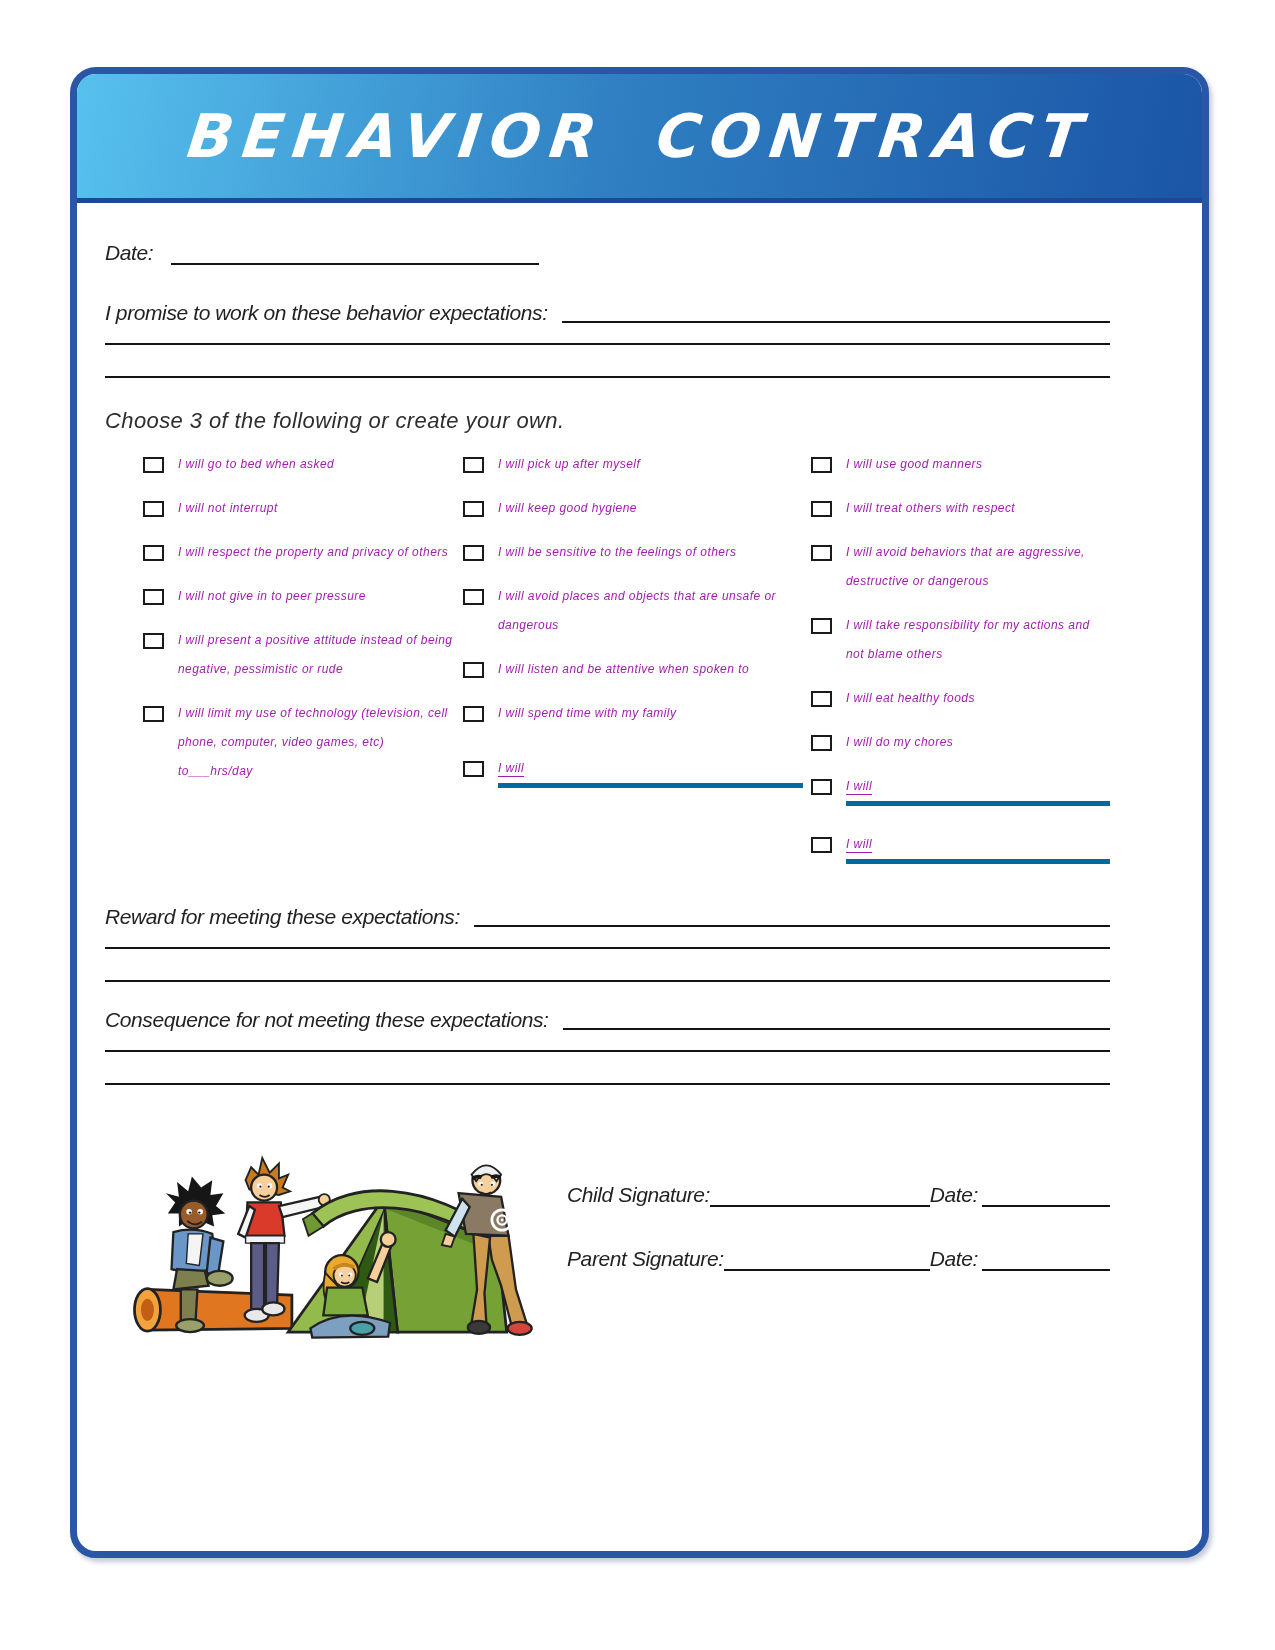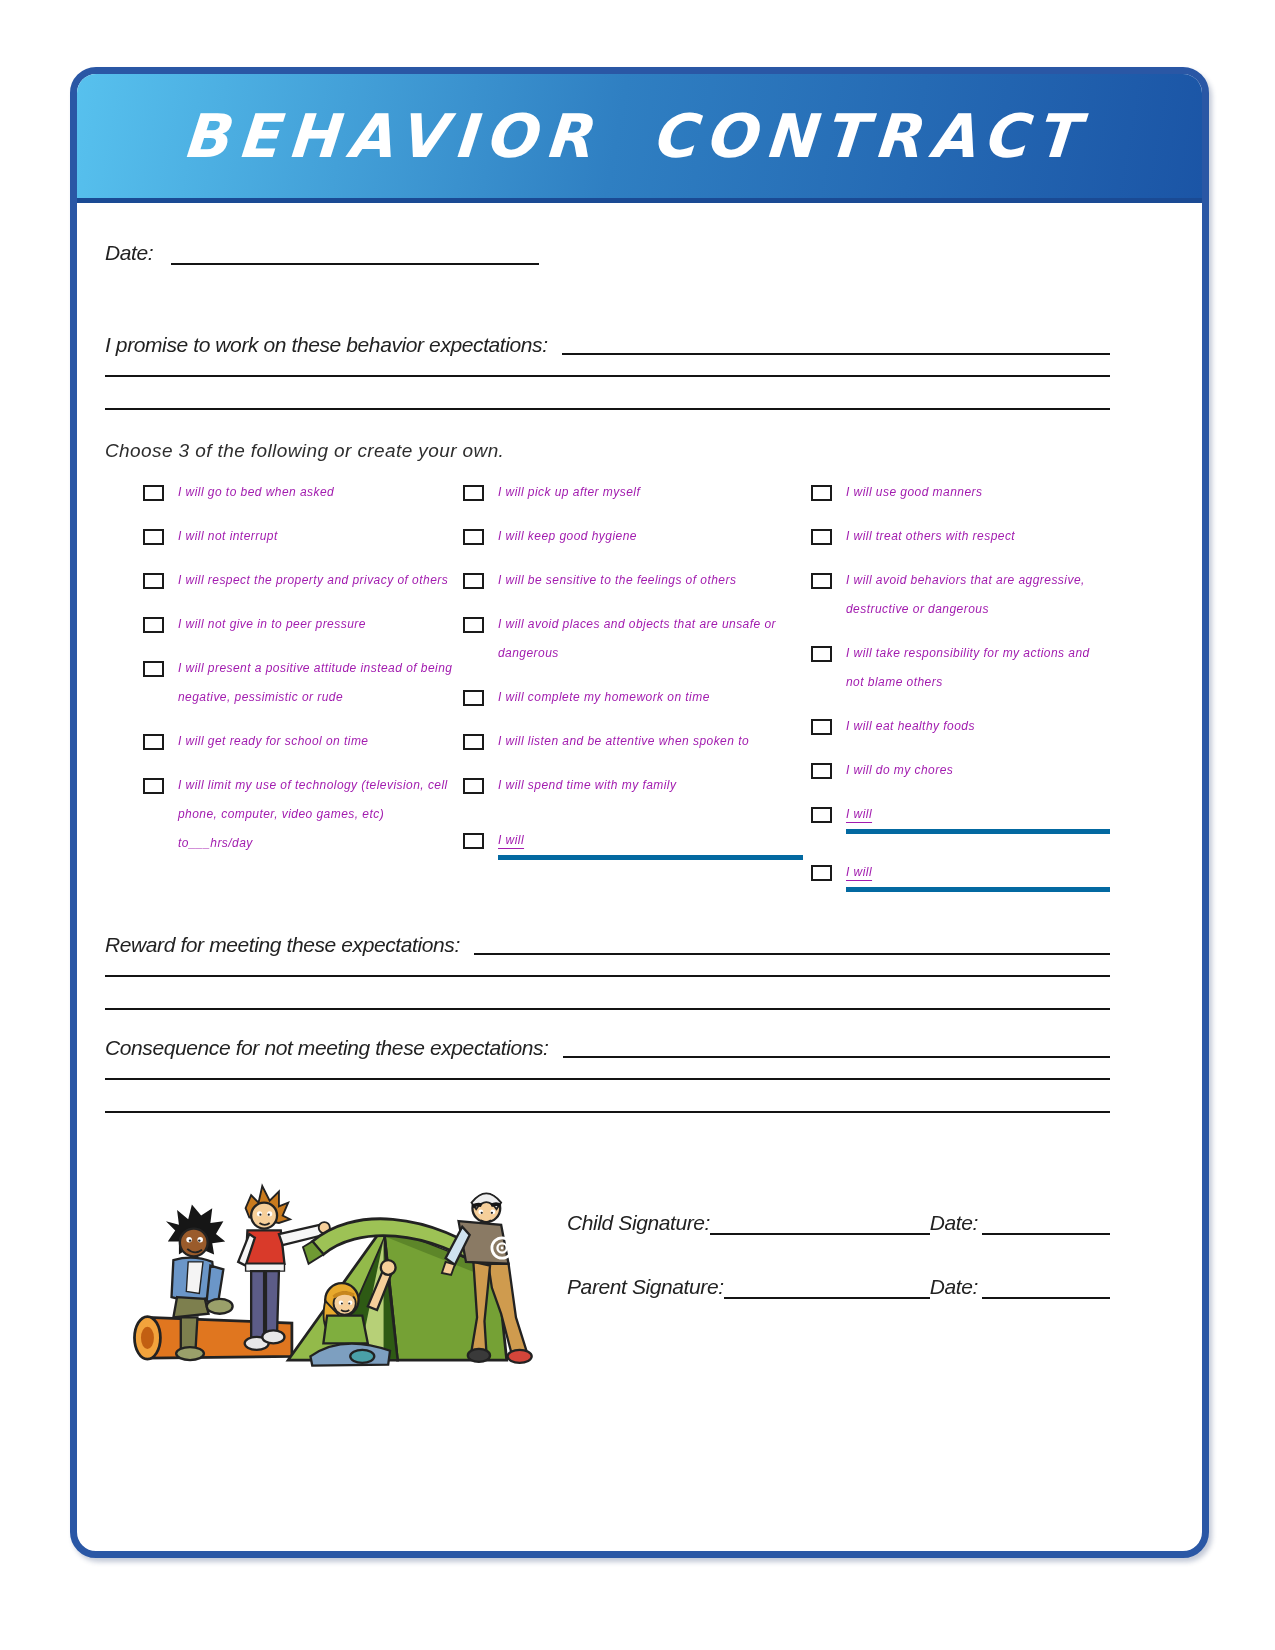"I promise to work on" .lbl-row { margin-top: 68px -> 36px }
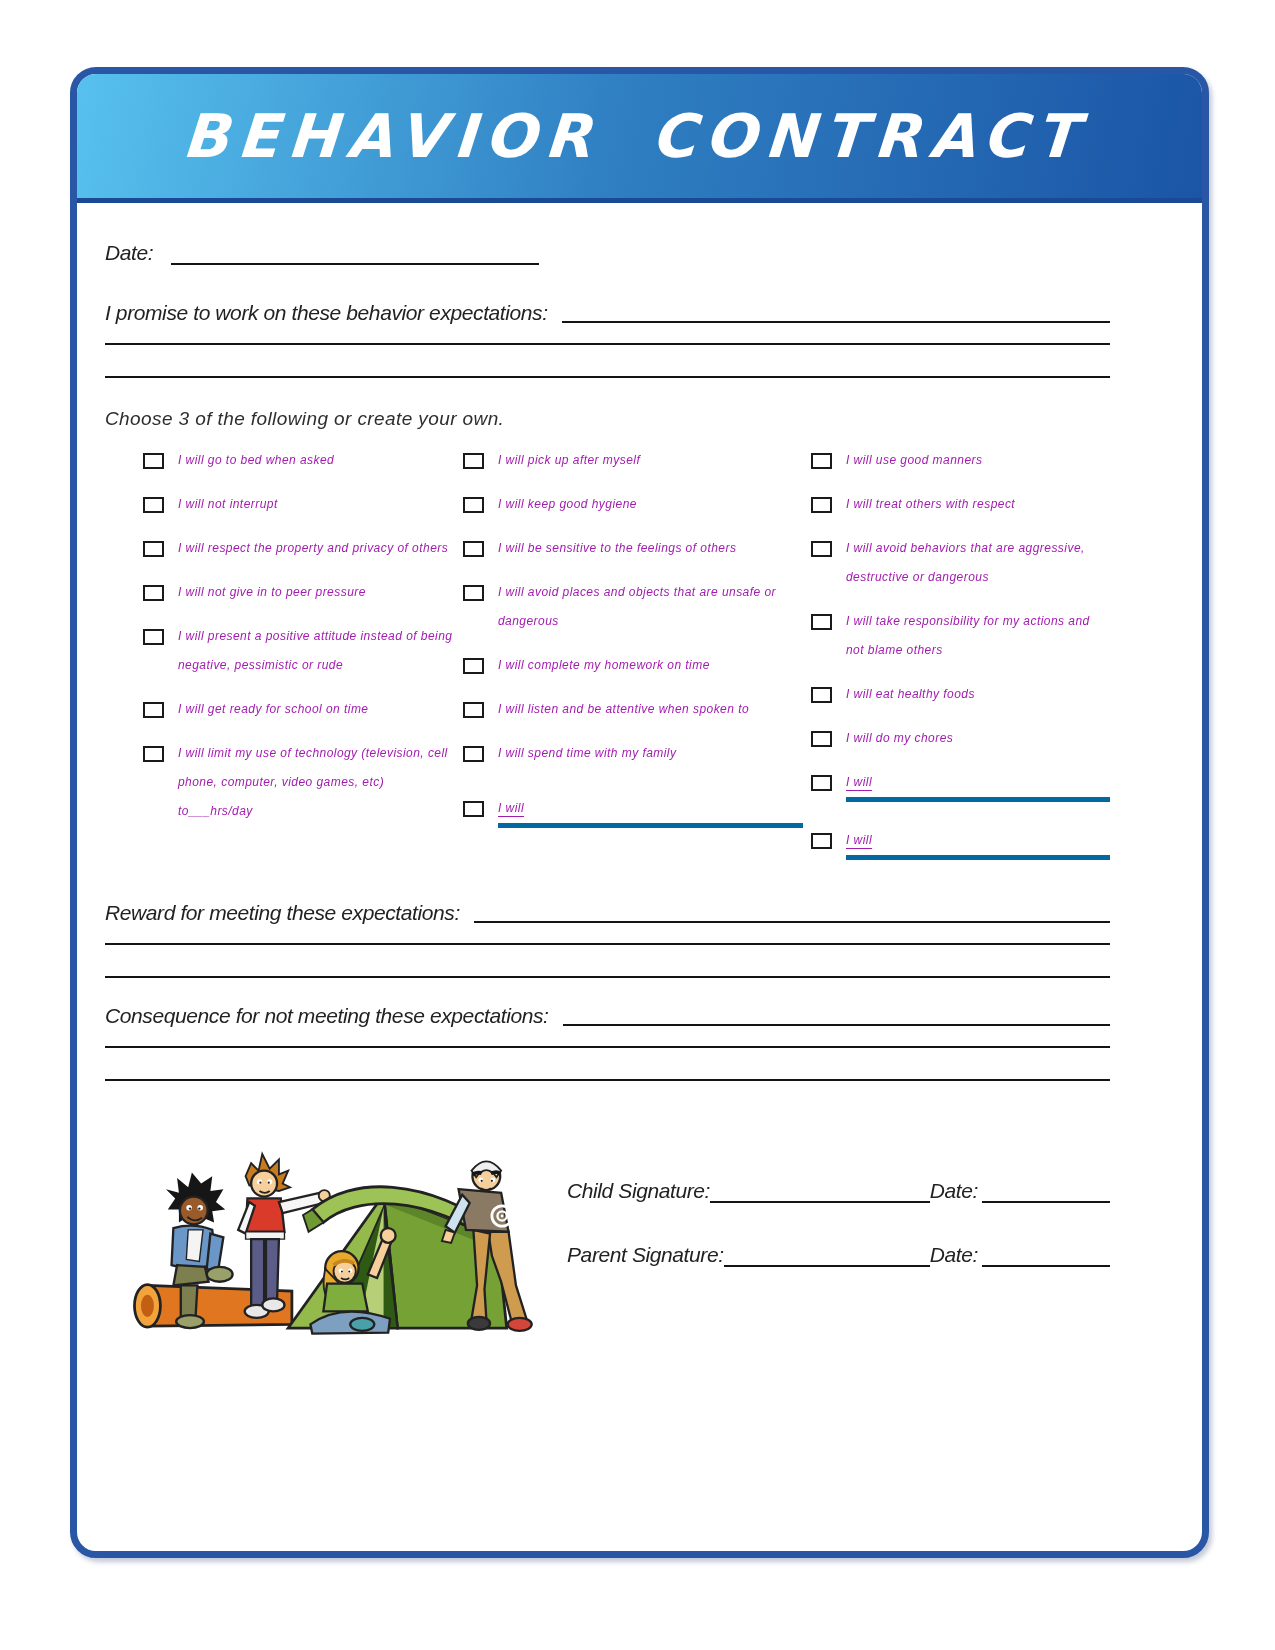"Choose 3 of the following" .choose { font-size: 19px -> 22px }
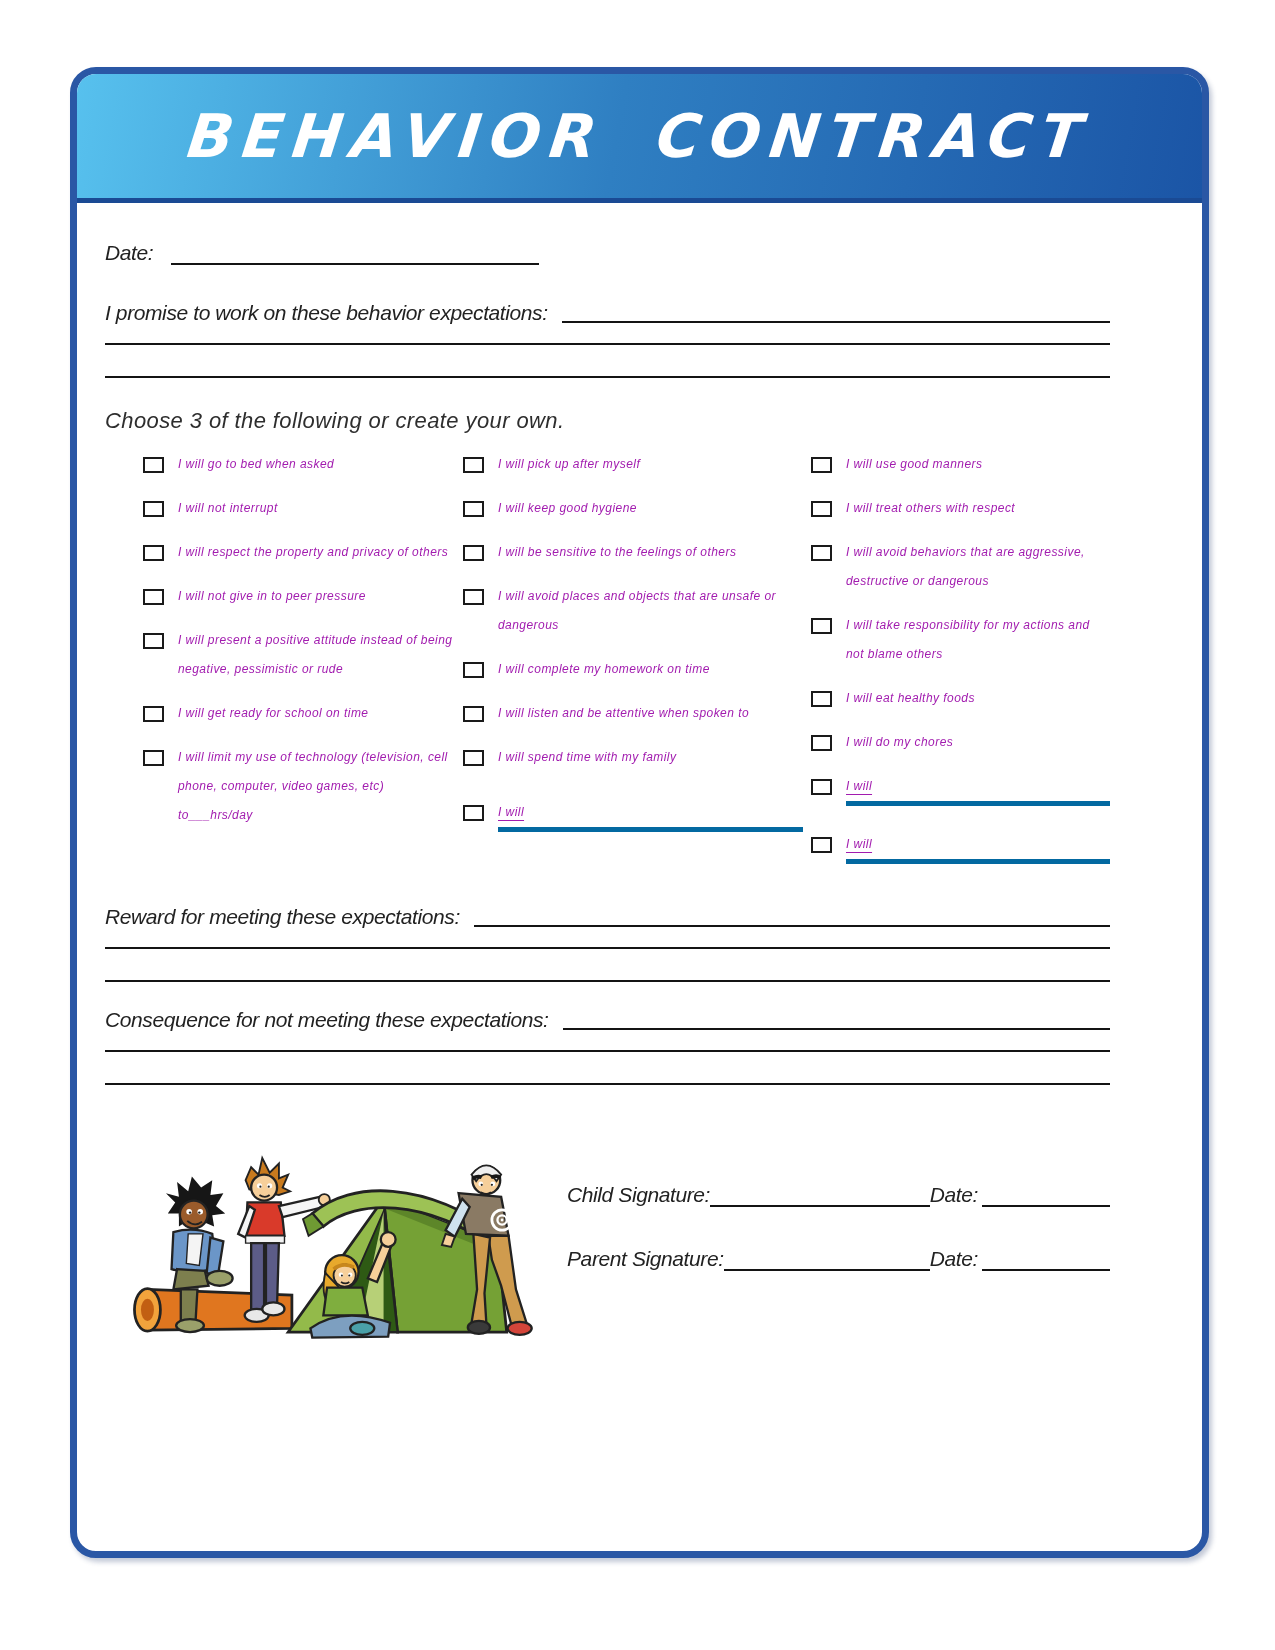"I will complete my homework" div.item { html: <div> <span></span> <span>I will complete my homework on time</span> </div> -> none }
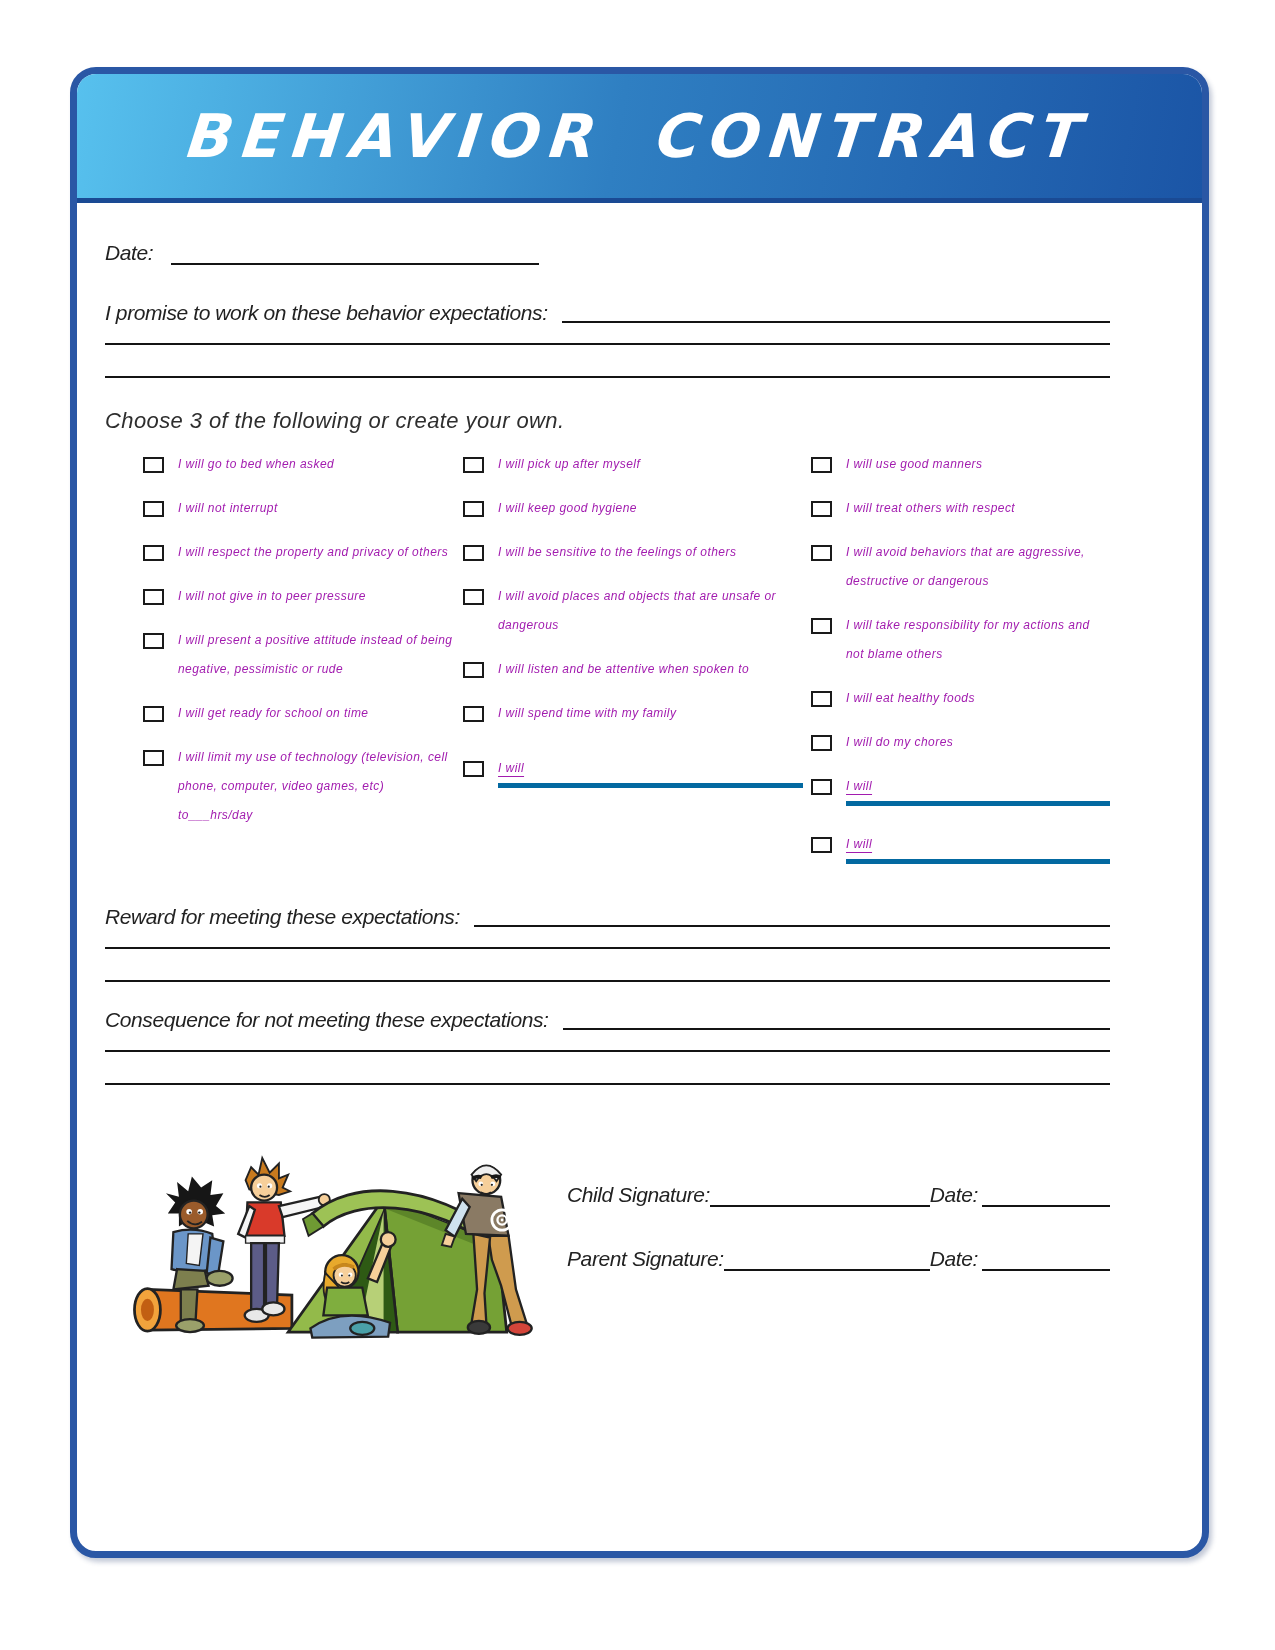"I will get ready for" div.item { html: <div> <span></span> <span>I will get ready for school on time</span> </div> -> none }
